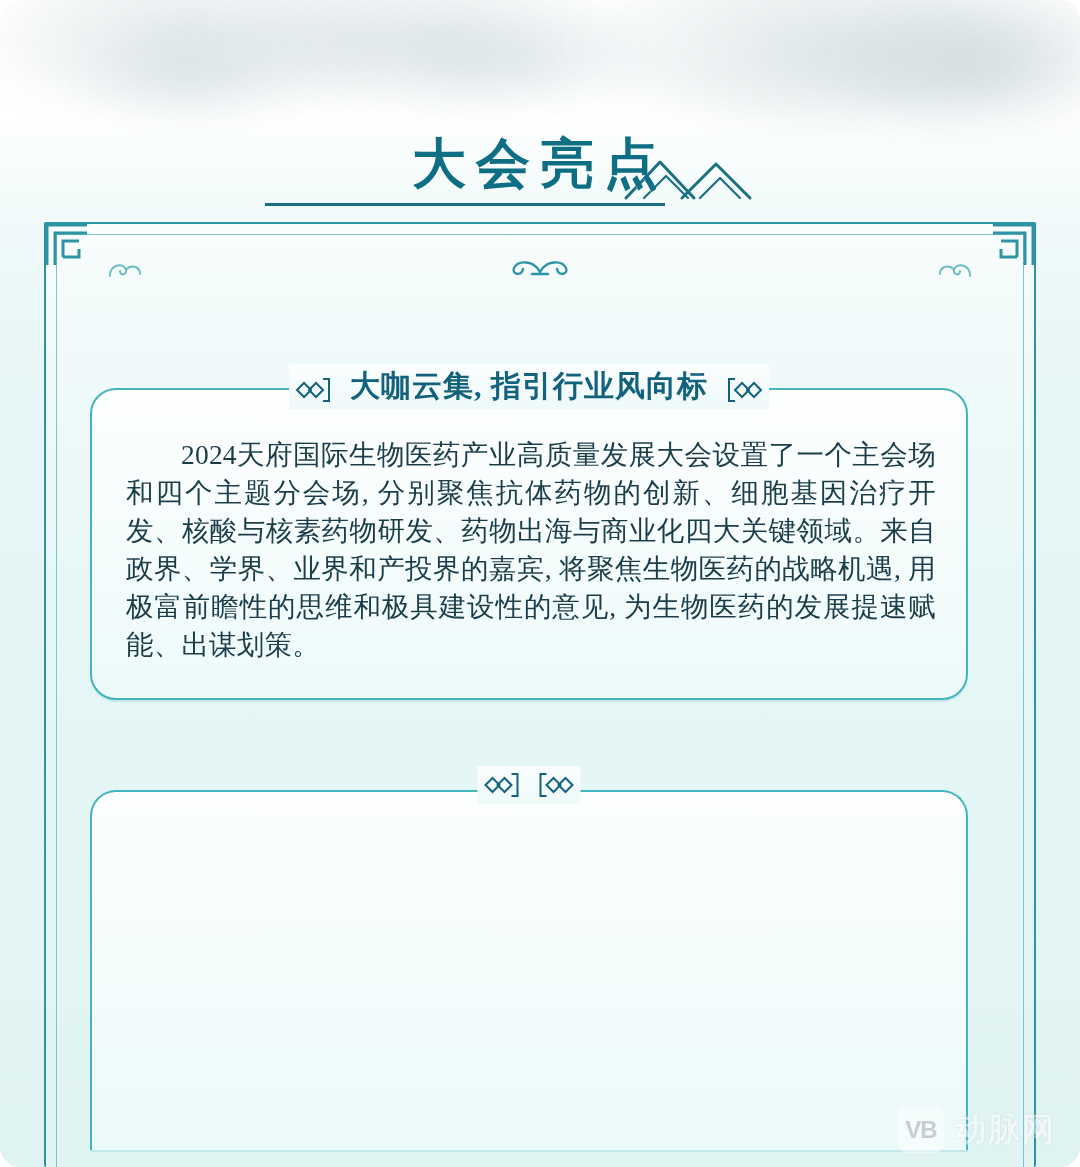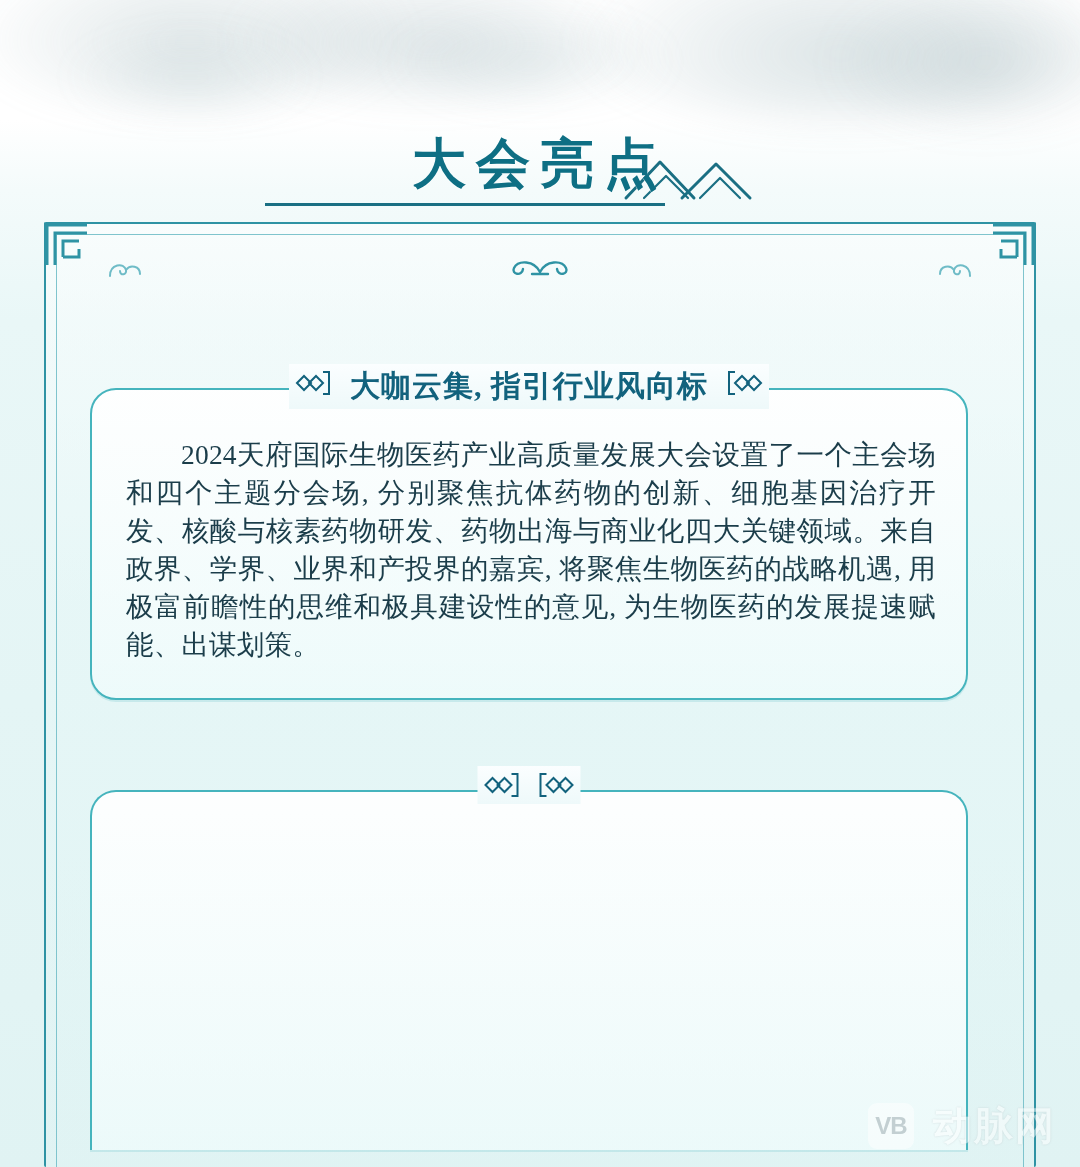"大会亮点" #page { border-radius: none -> 20px }
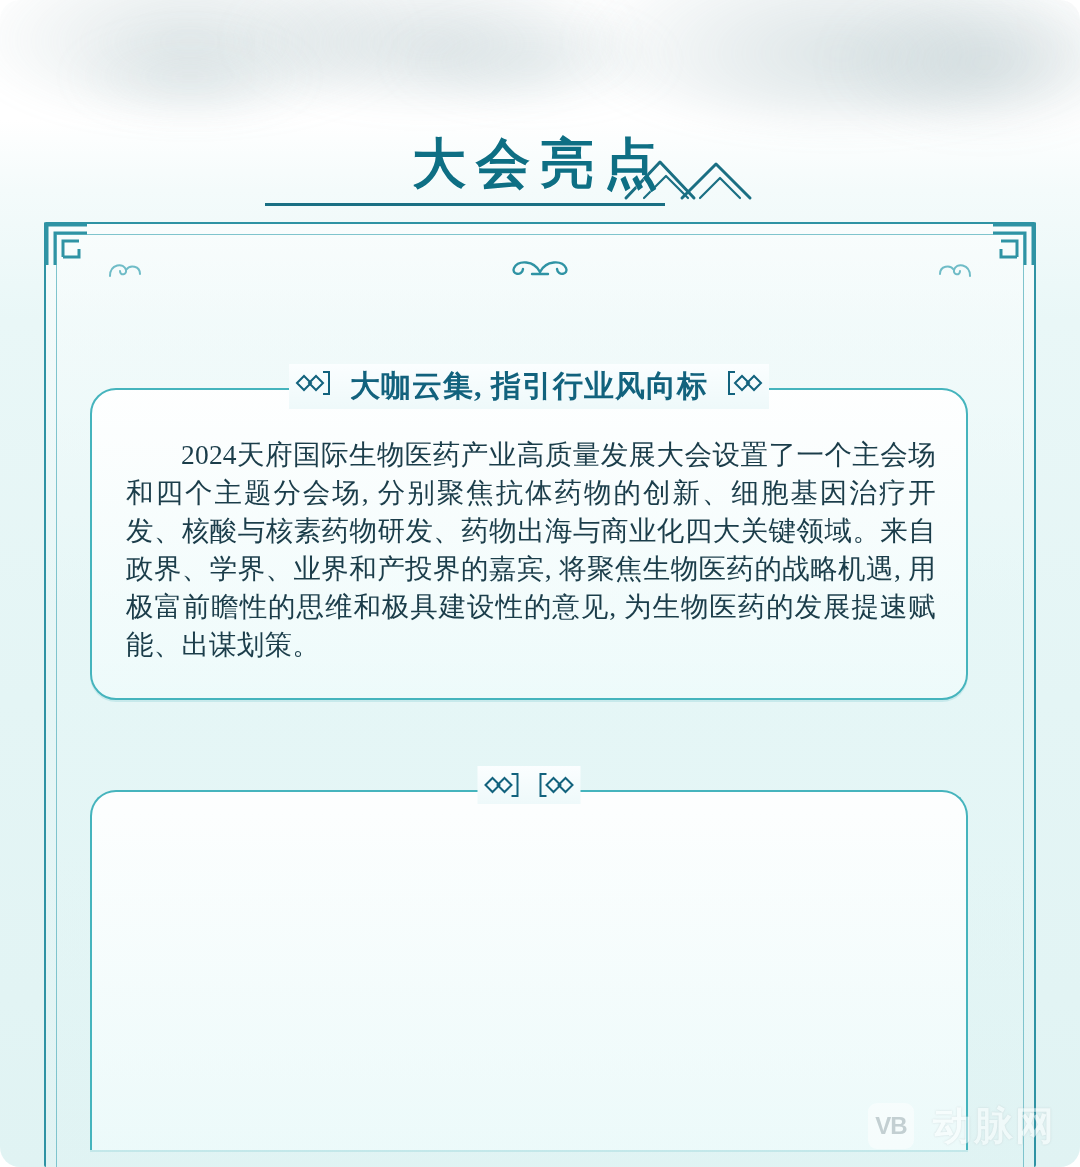"大咖云集, 指引行业风向标" .heading { align-items: flex-start -> flex-end }
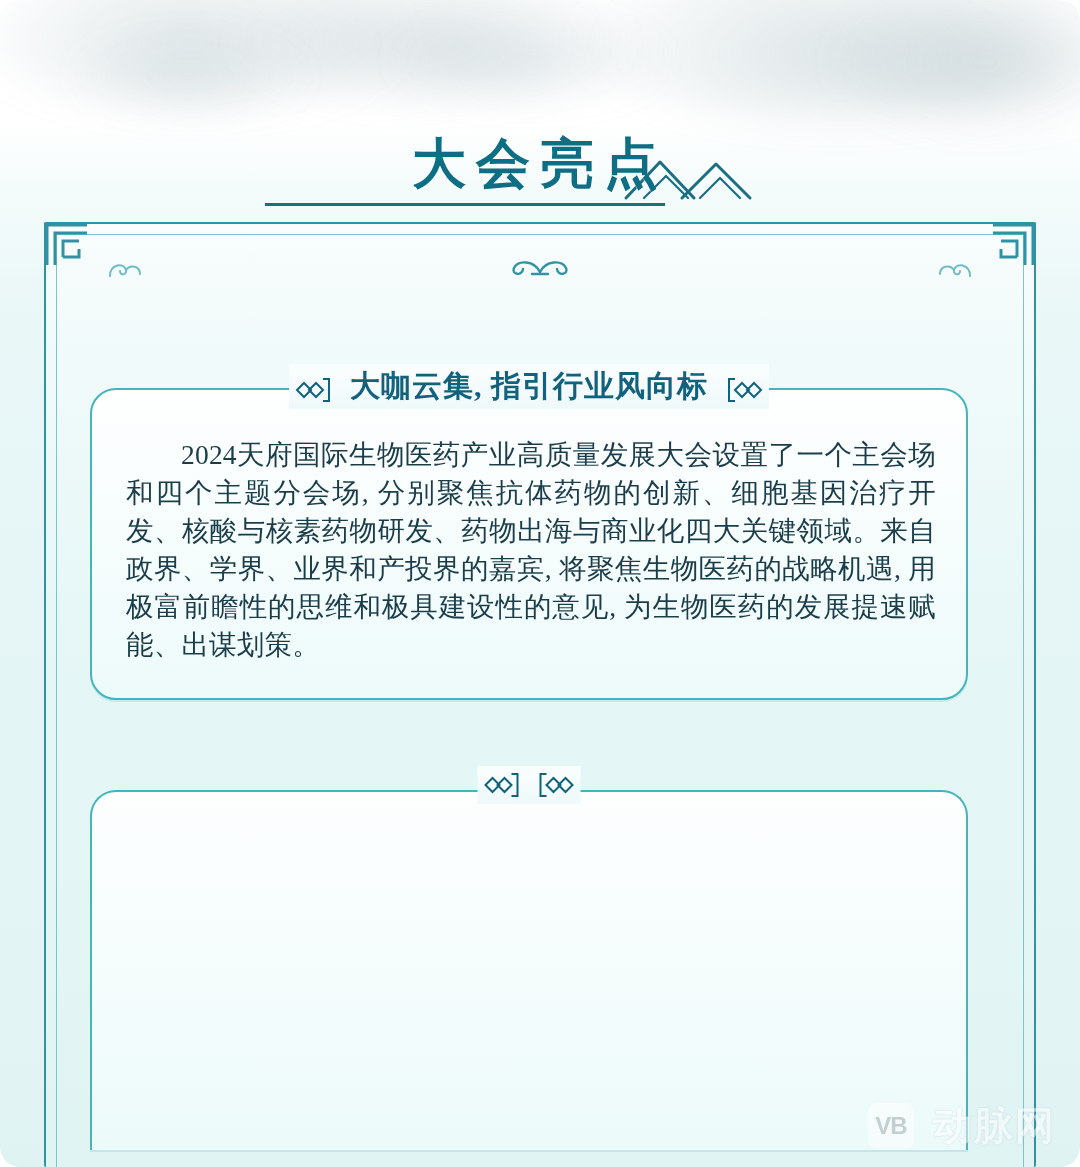"VB" #watermark { gap: 19px -> 10px }
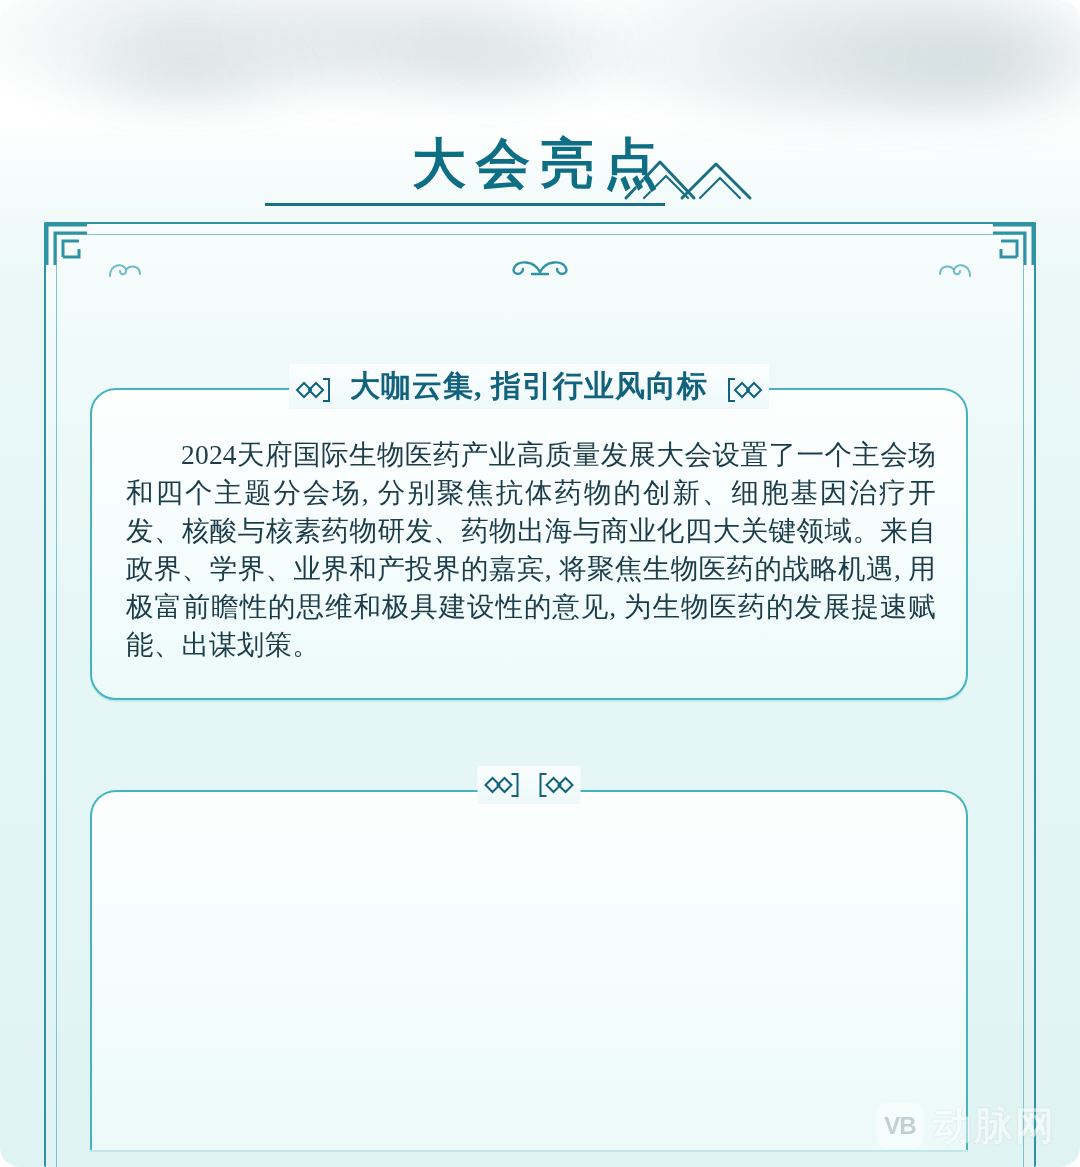"动脉网" #wm-text { font-size: 39px -> 32px }
